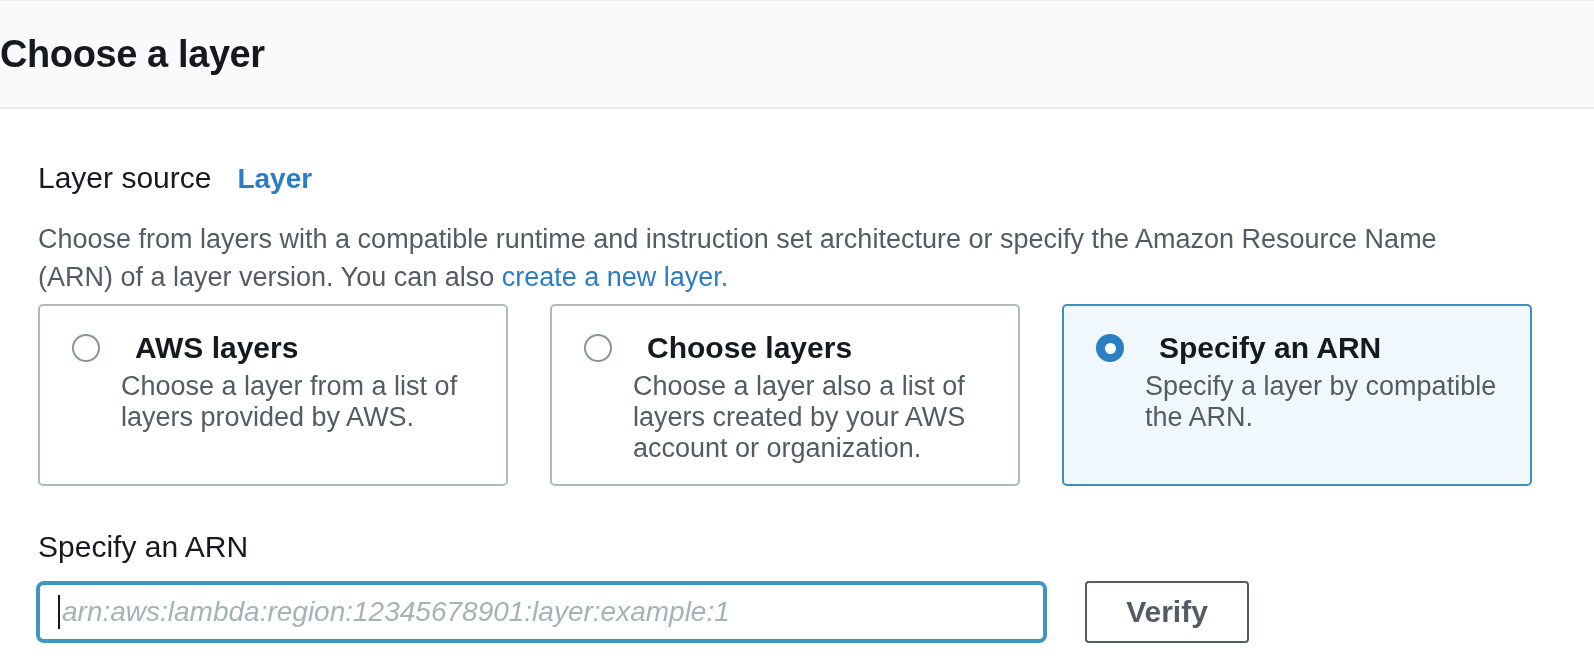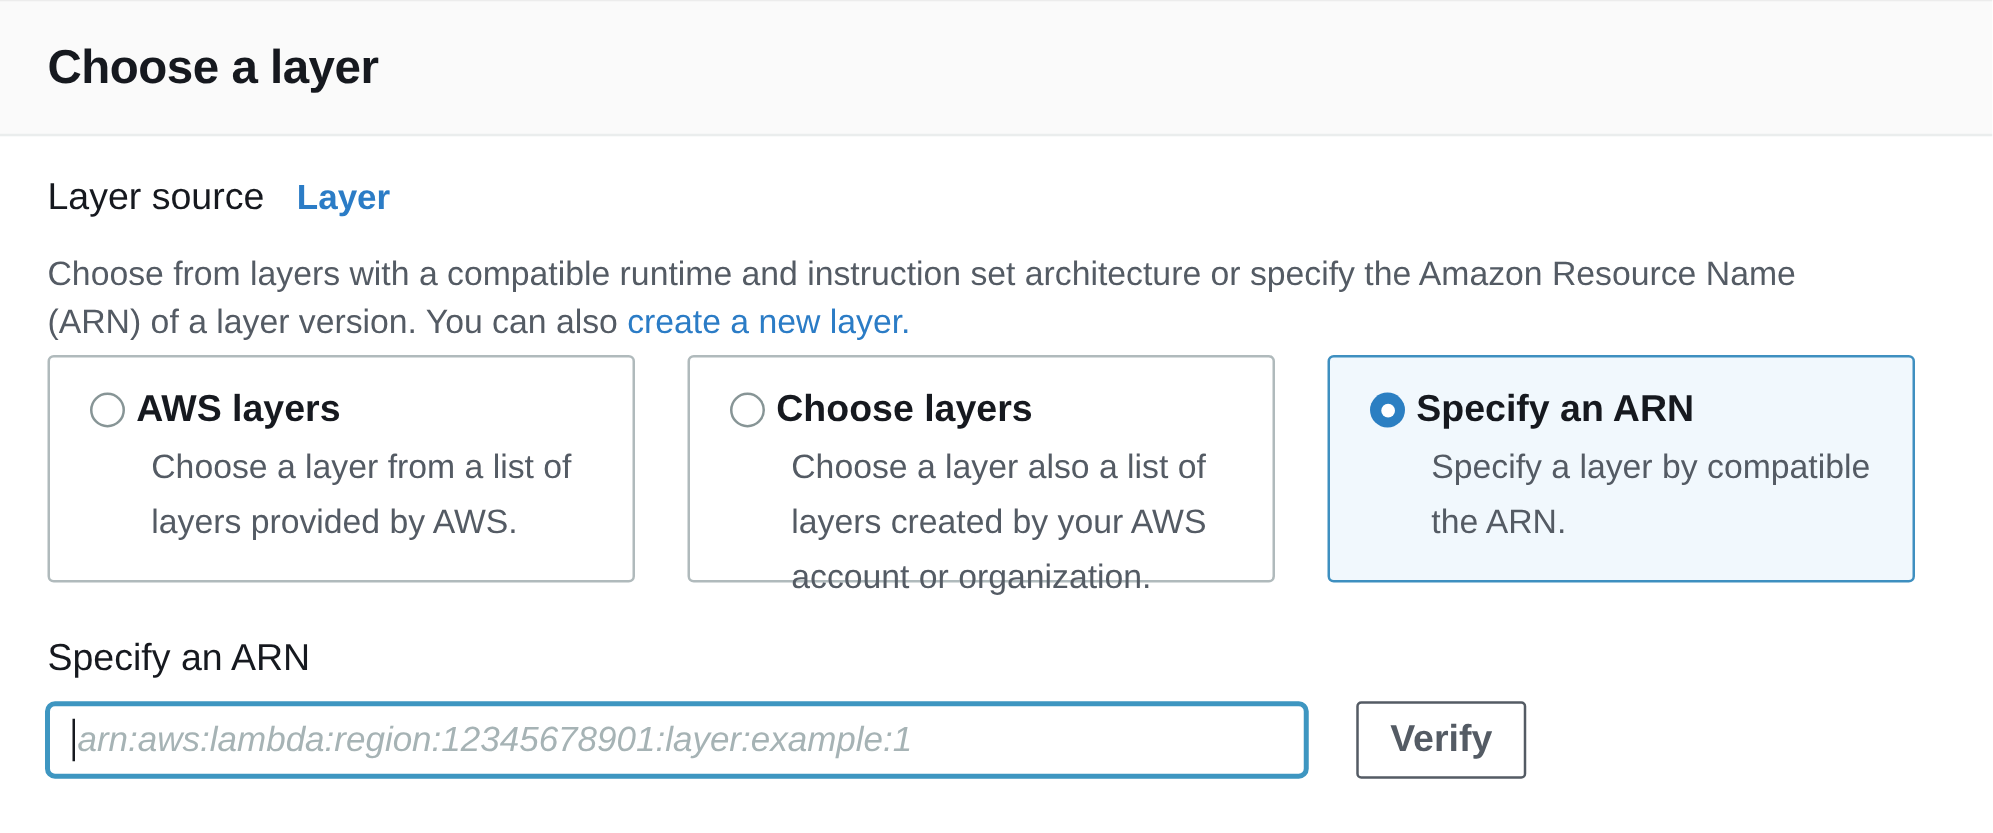"Choose a layer" .panel-header { padding-left: 38px -> none }
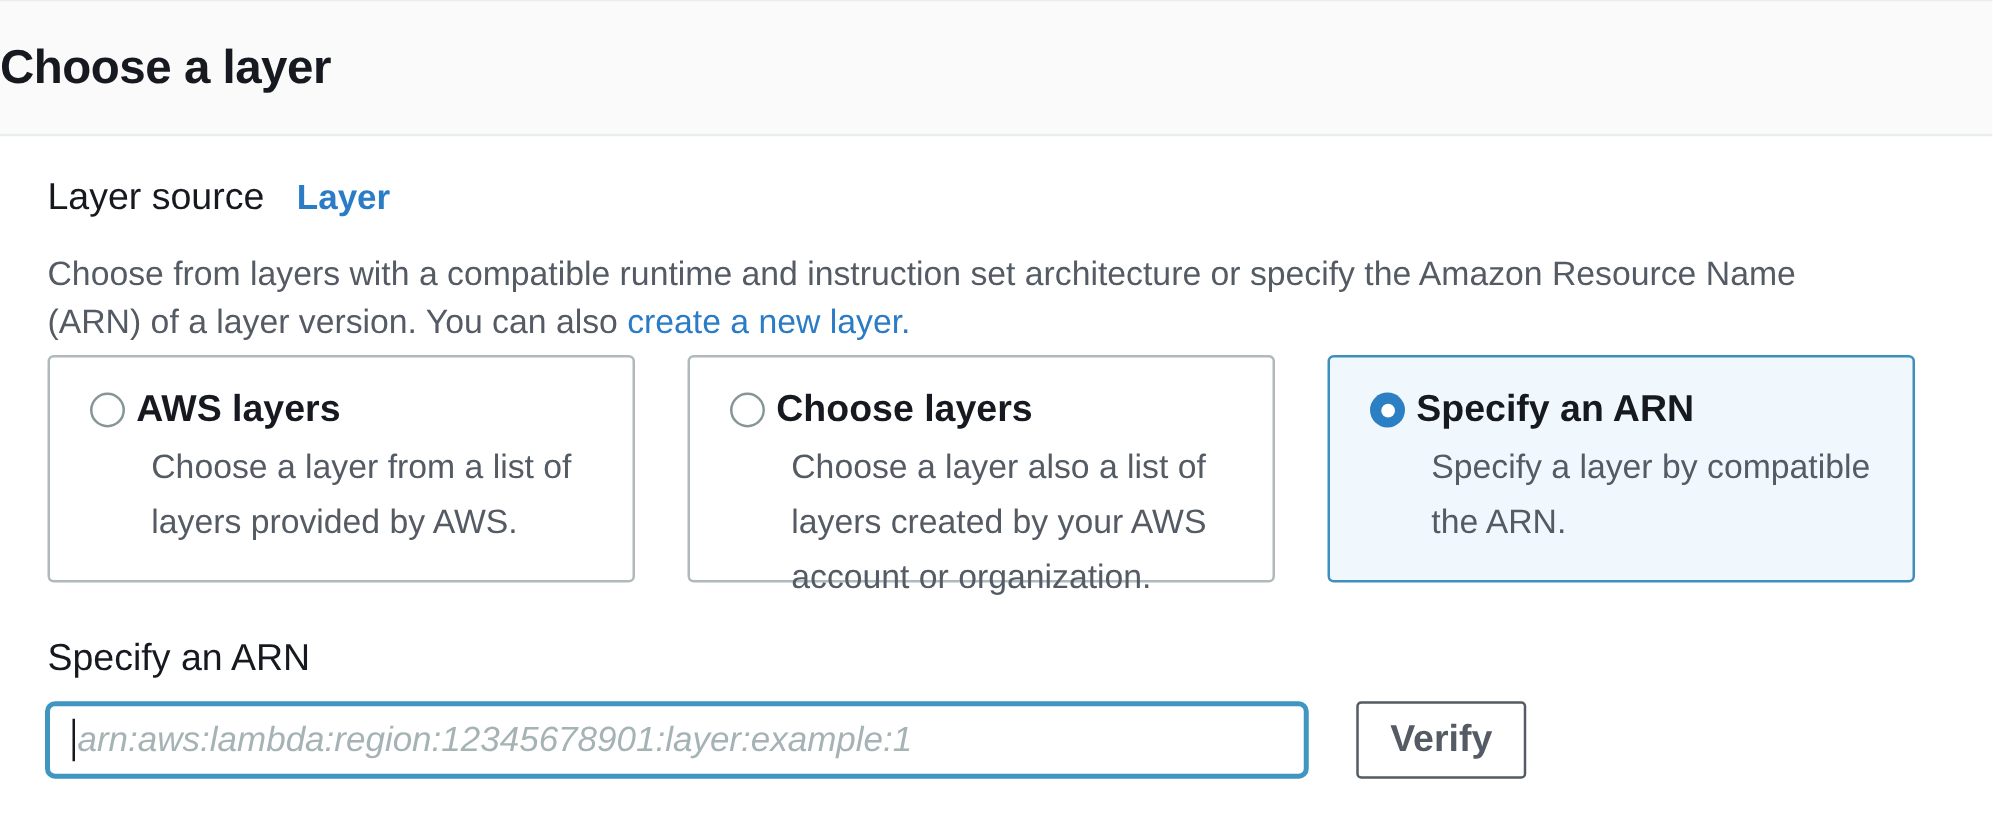"Layer source" .content { padding: 32px 62px 0 38px -> 52px 62px 0 38px }
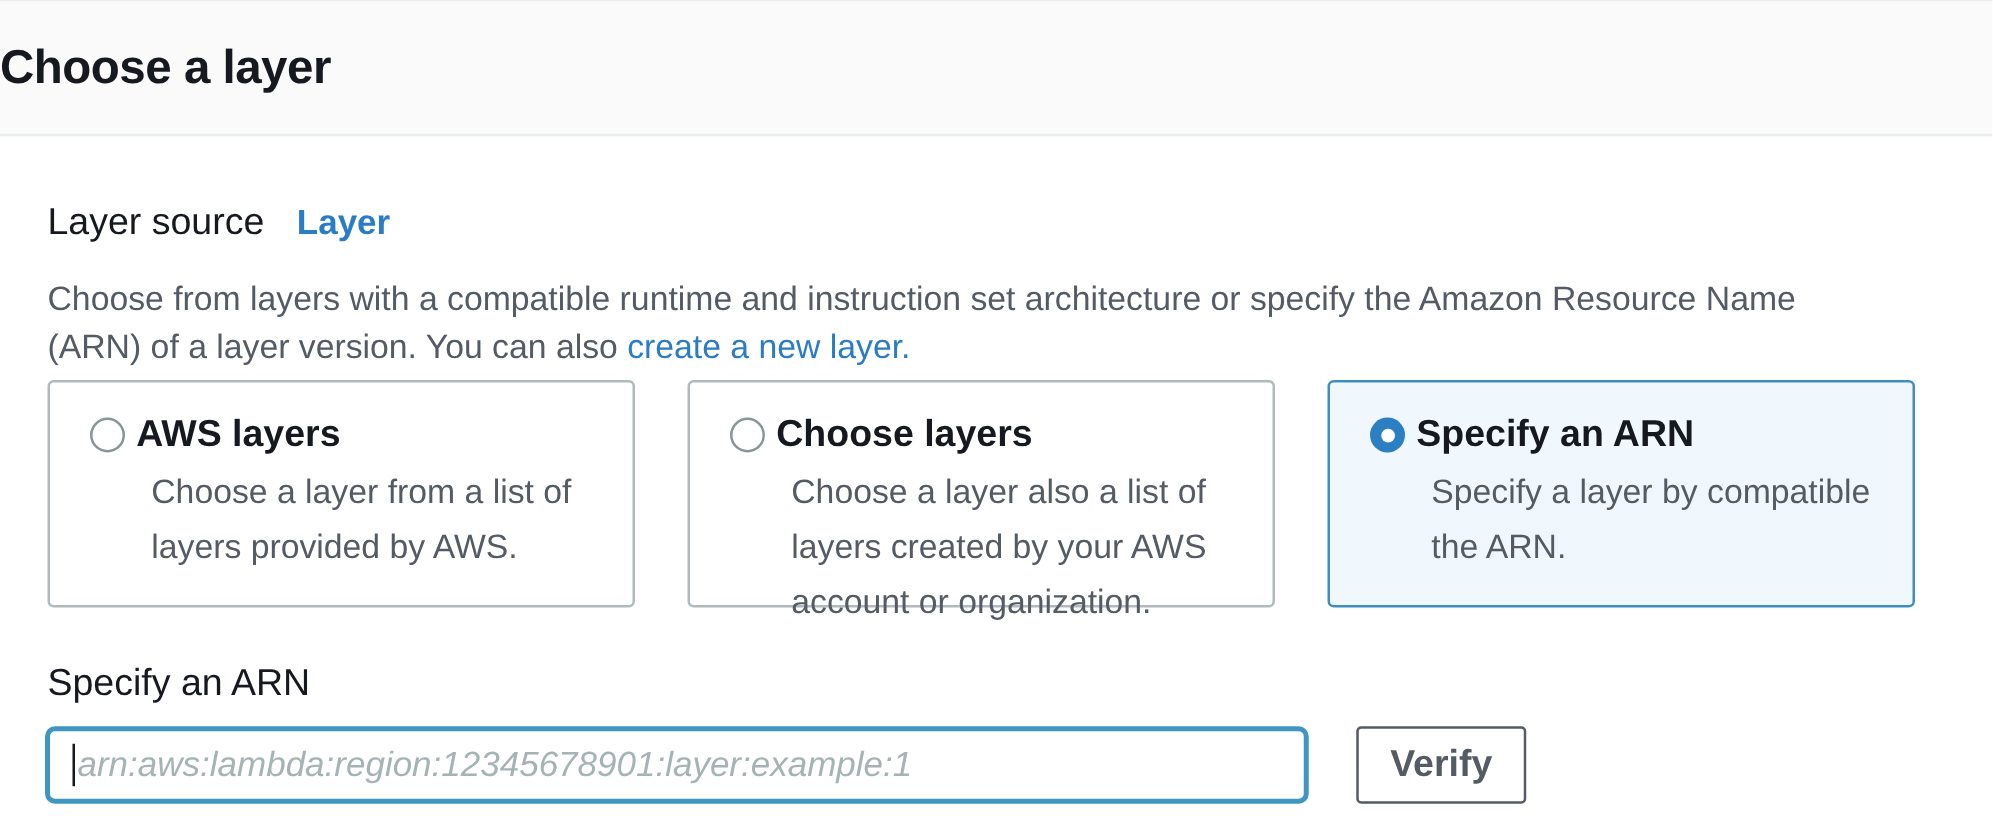"AWS layers" .option-head { gap: 9px -> 35px }
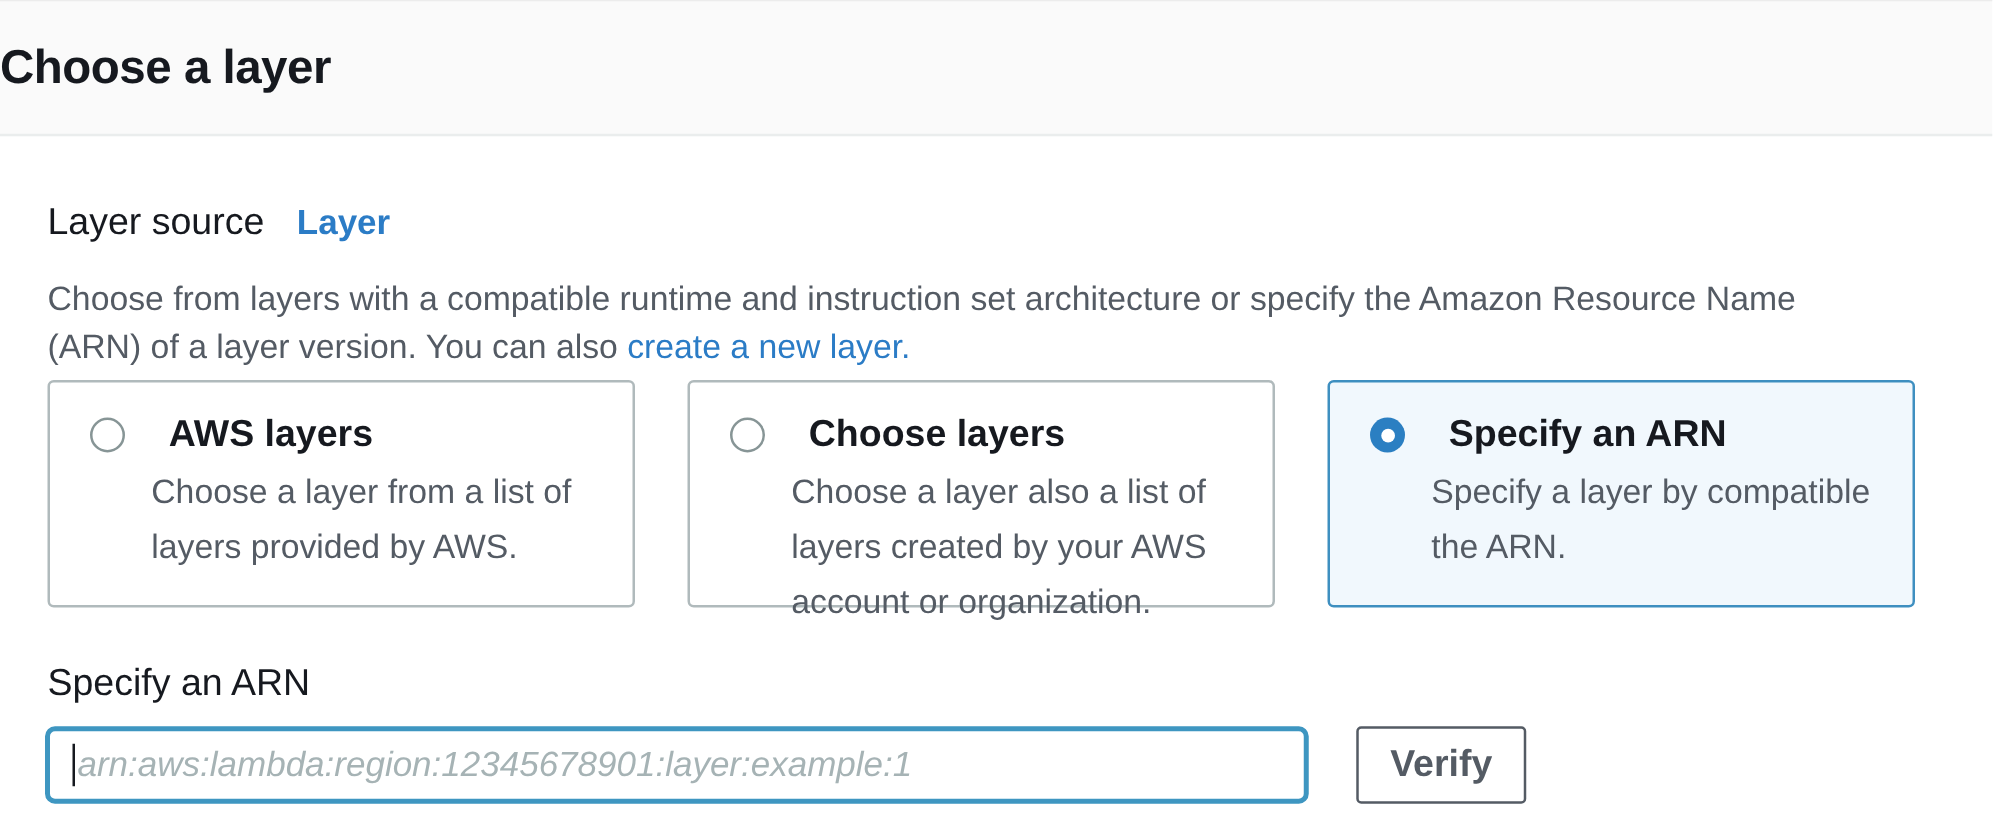"Choose a layer from a" .option-desc { line-height: 44px -> 31px }
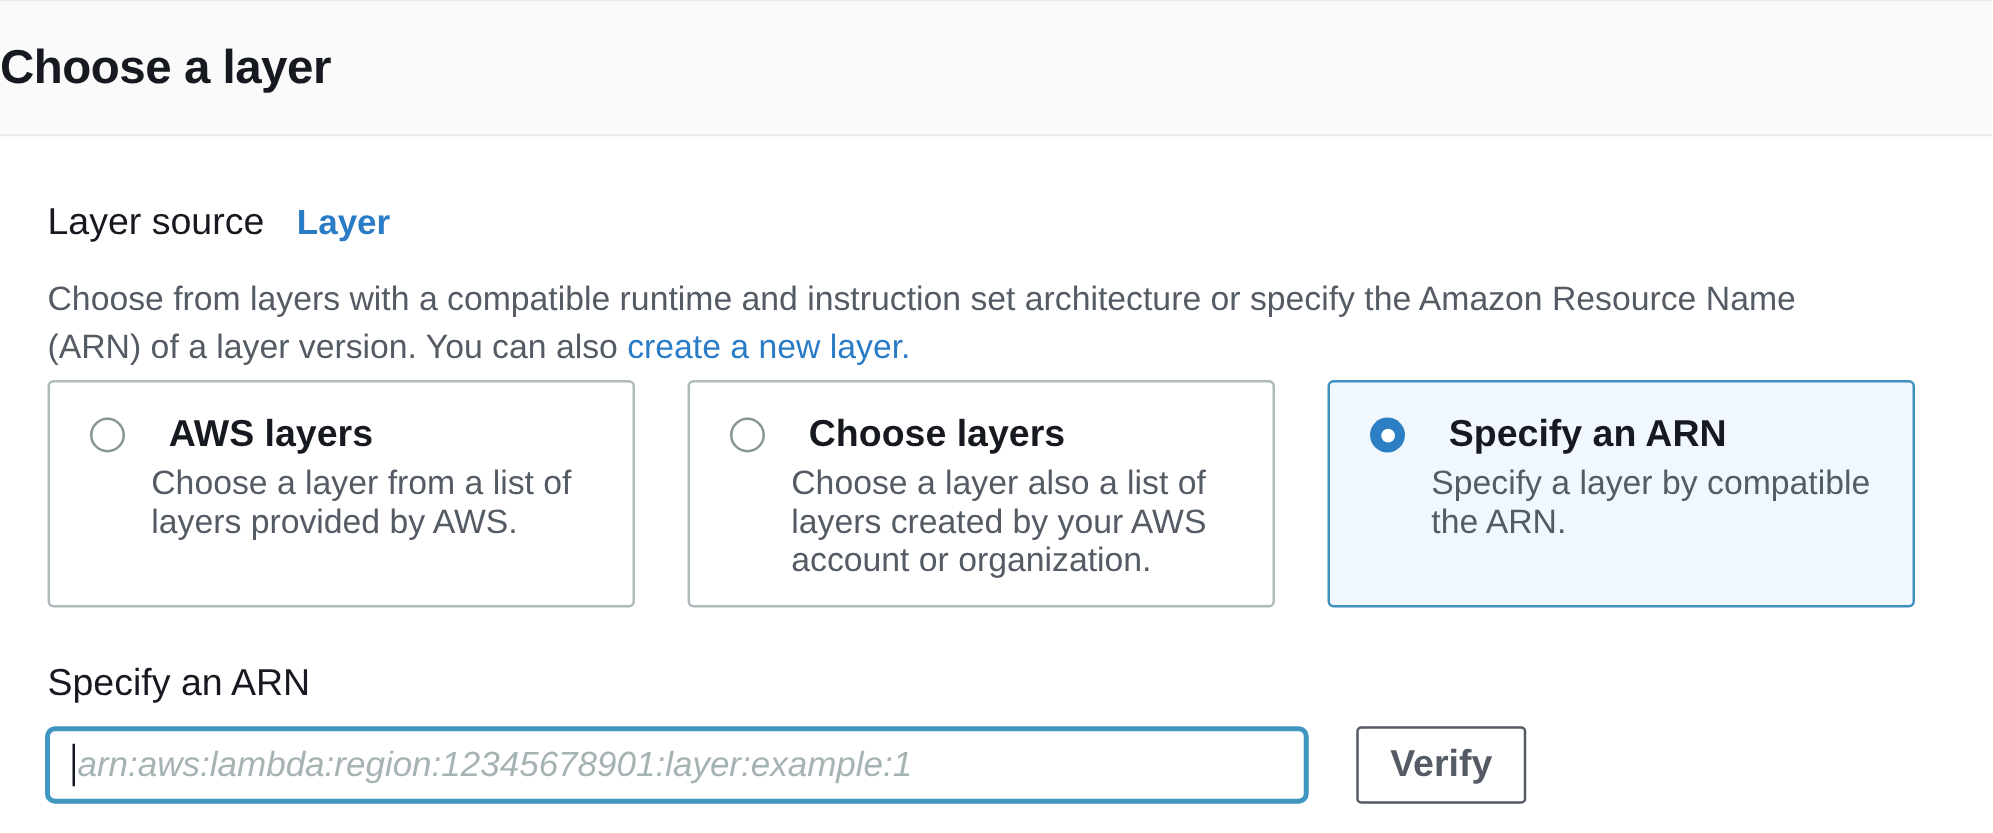"Verify" .verify-btn { width: 136px -> 164px }
